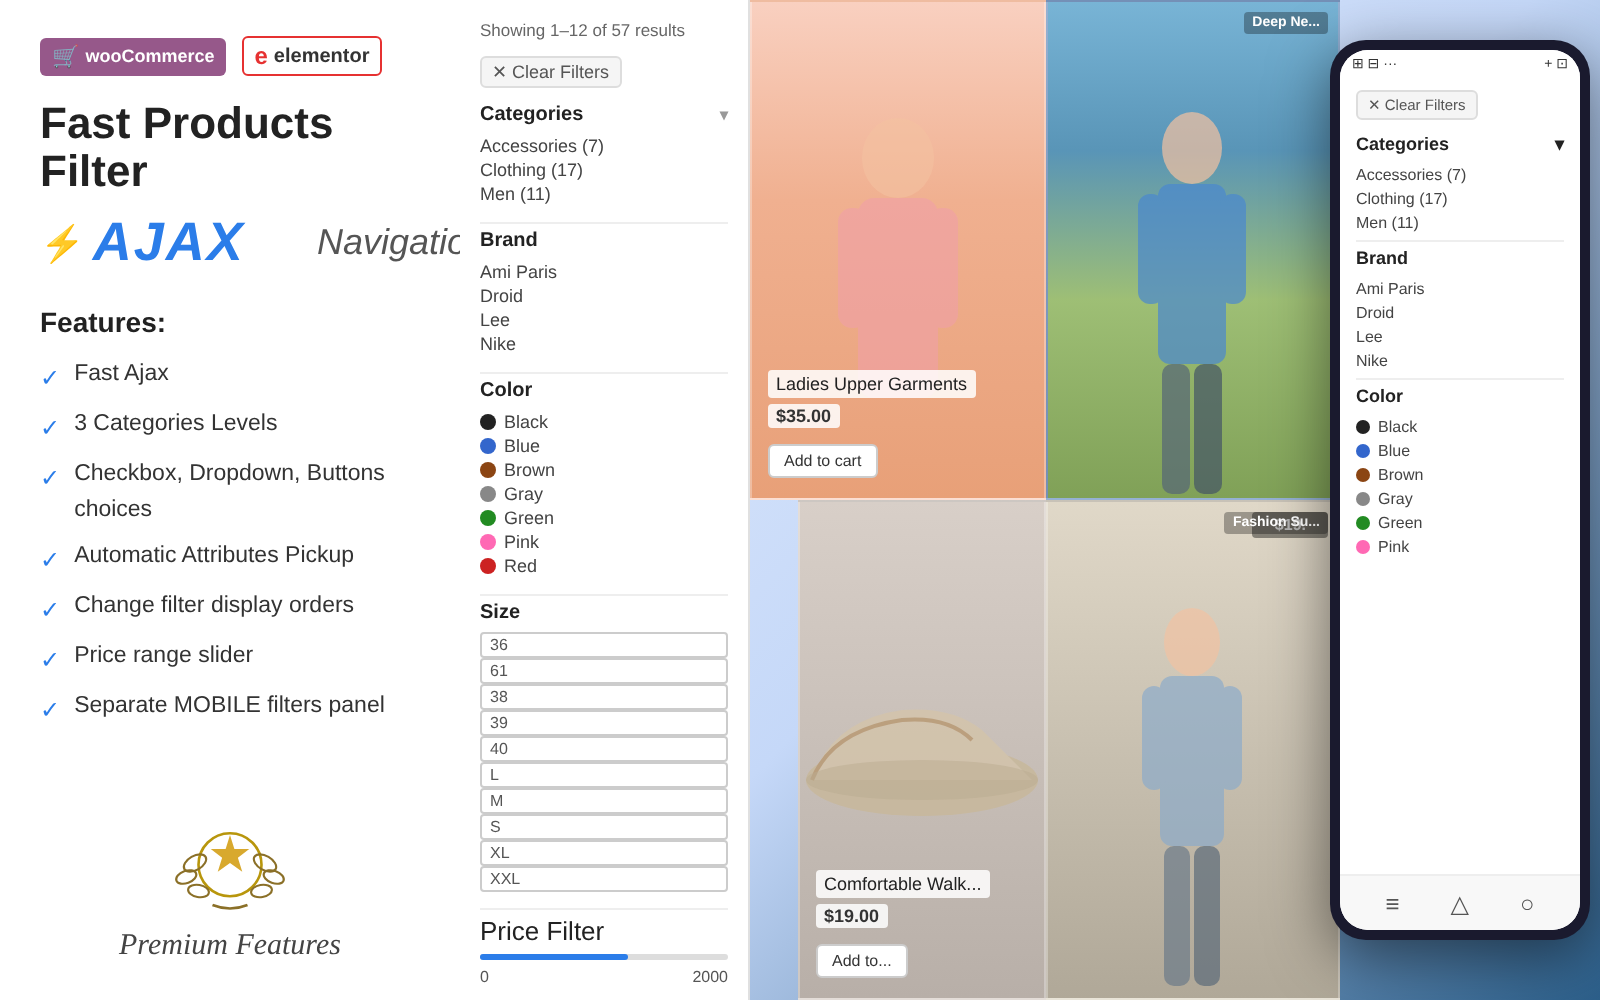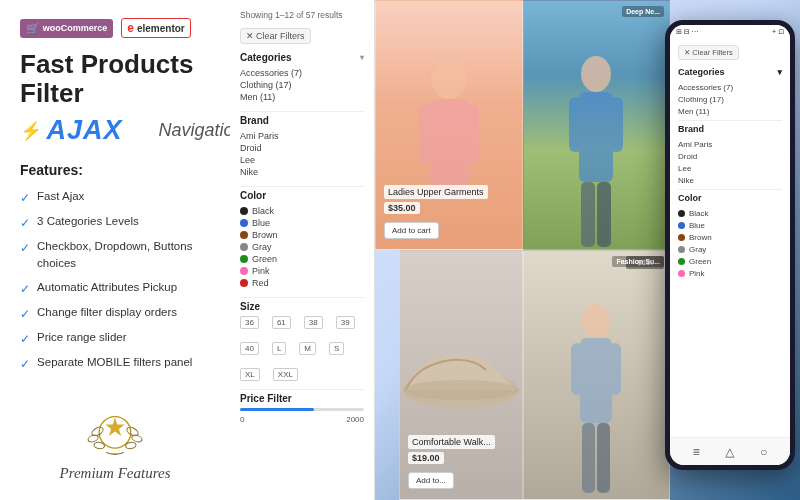"Fast Products Filter" .main-title { font-size: 26px -> 22px }
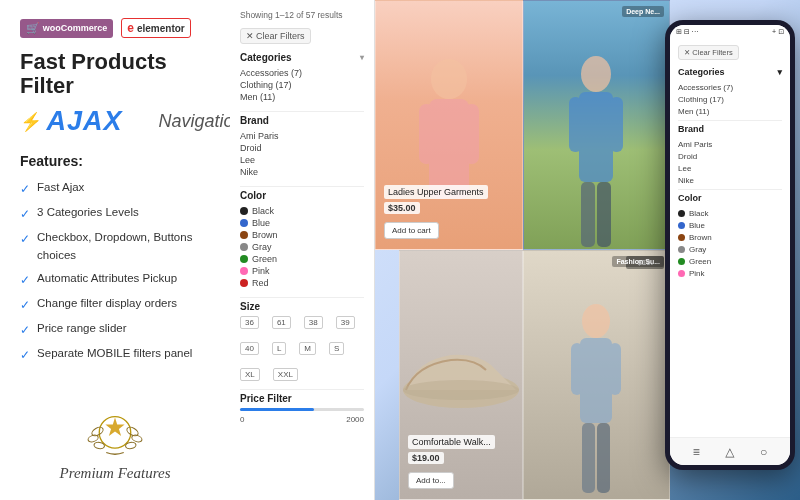"36" .size-row { flex-direction: none -> column; gap: 13px -> 0 }
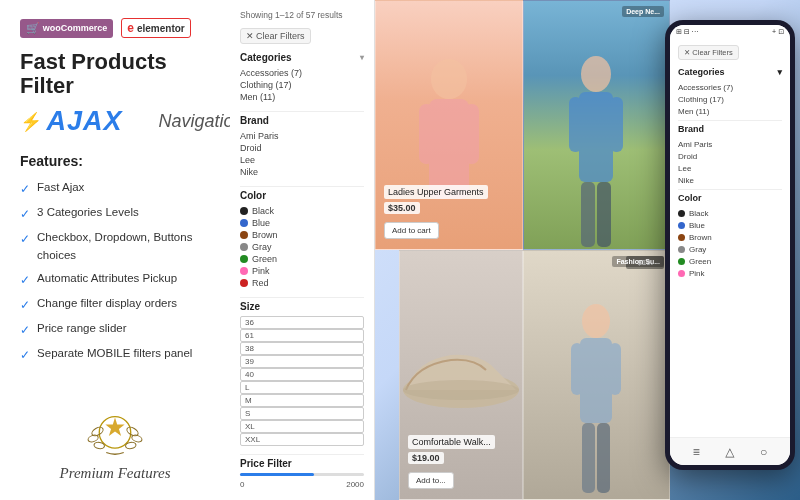"Price Filter" .price-filter-label { font-size: 10px -> 13px; font-weight: 700 -> 400 }
